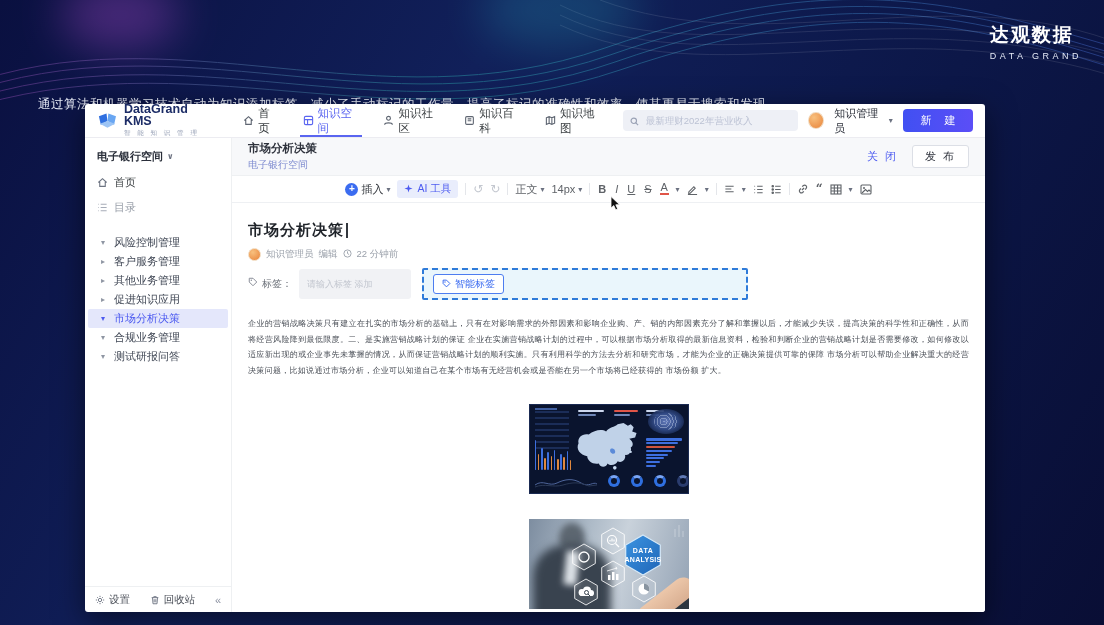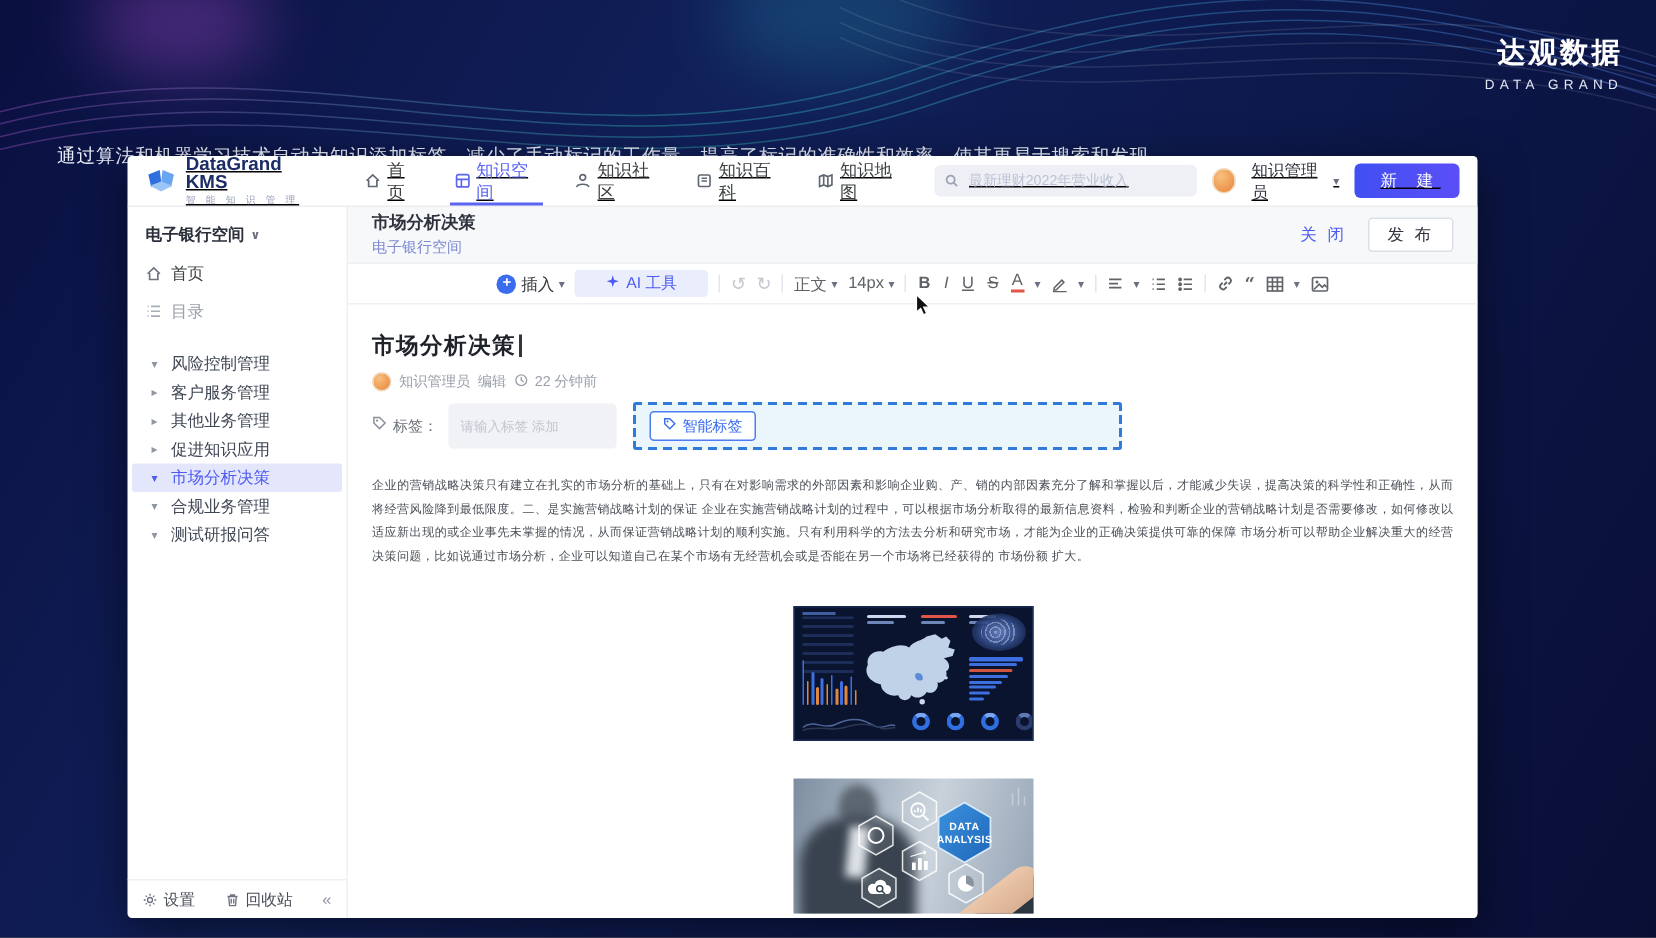"达观数据" .brand { text-align: right -> left }
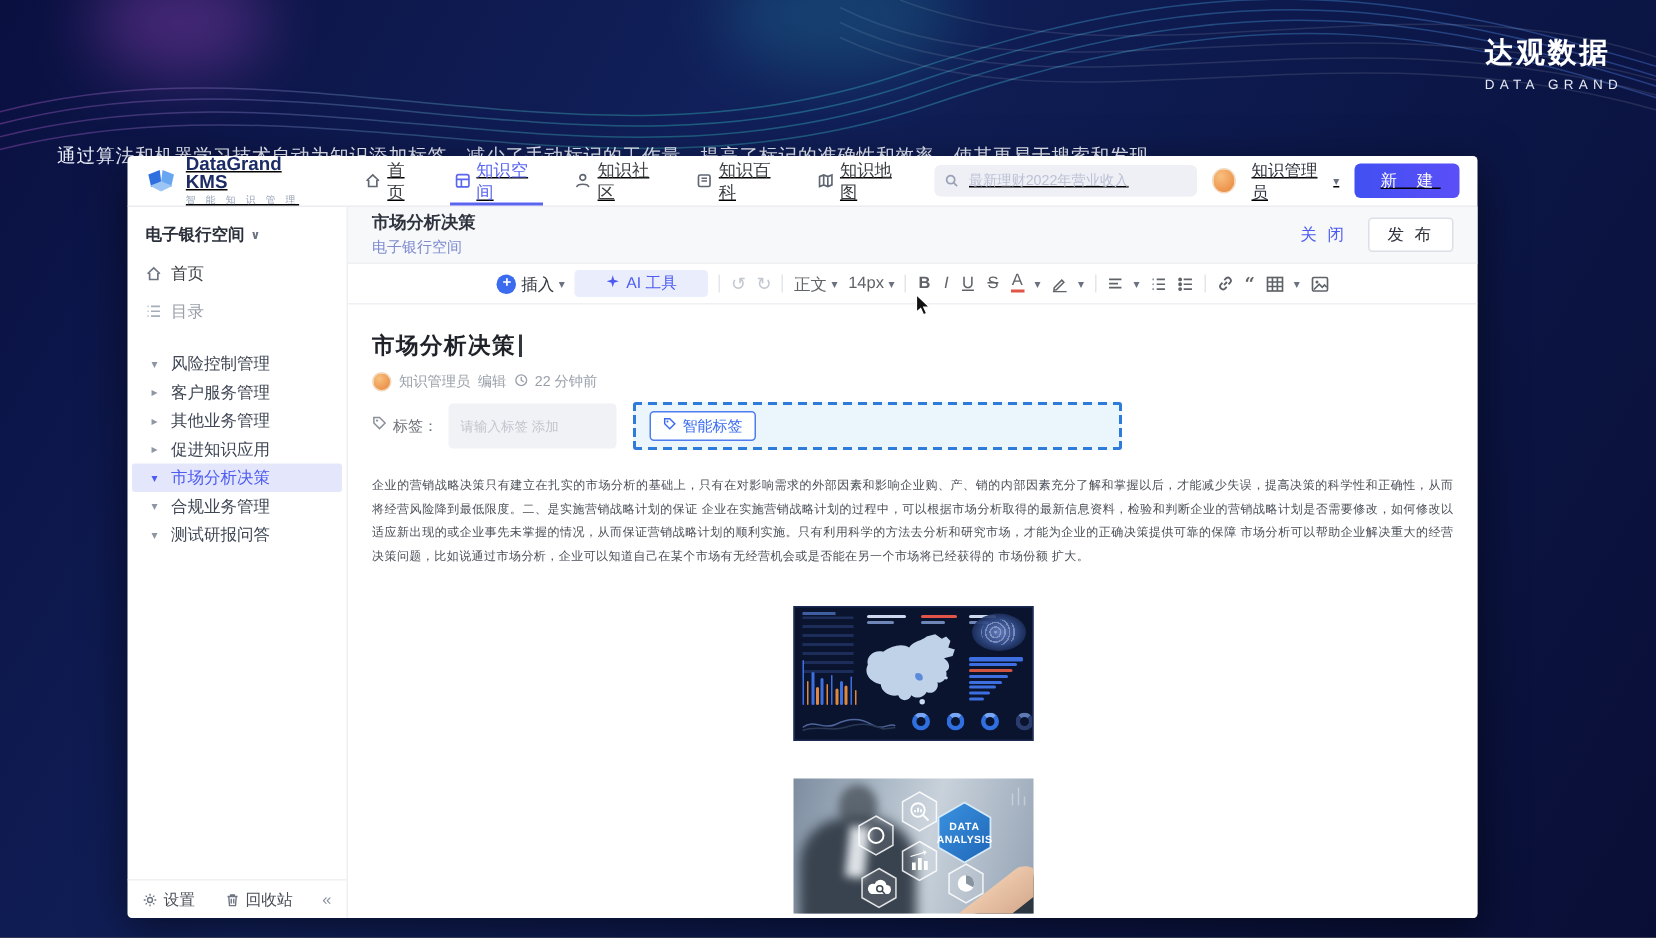"DataGrand KMS" .app-header { text-decoration: underline -> none }
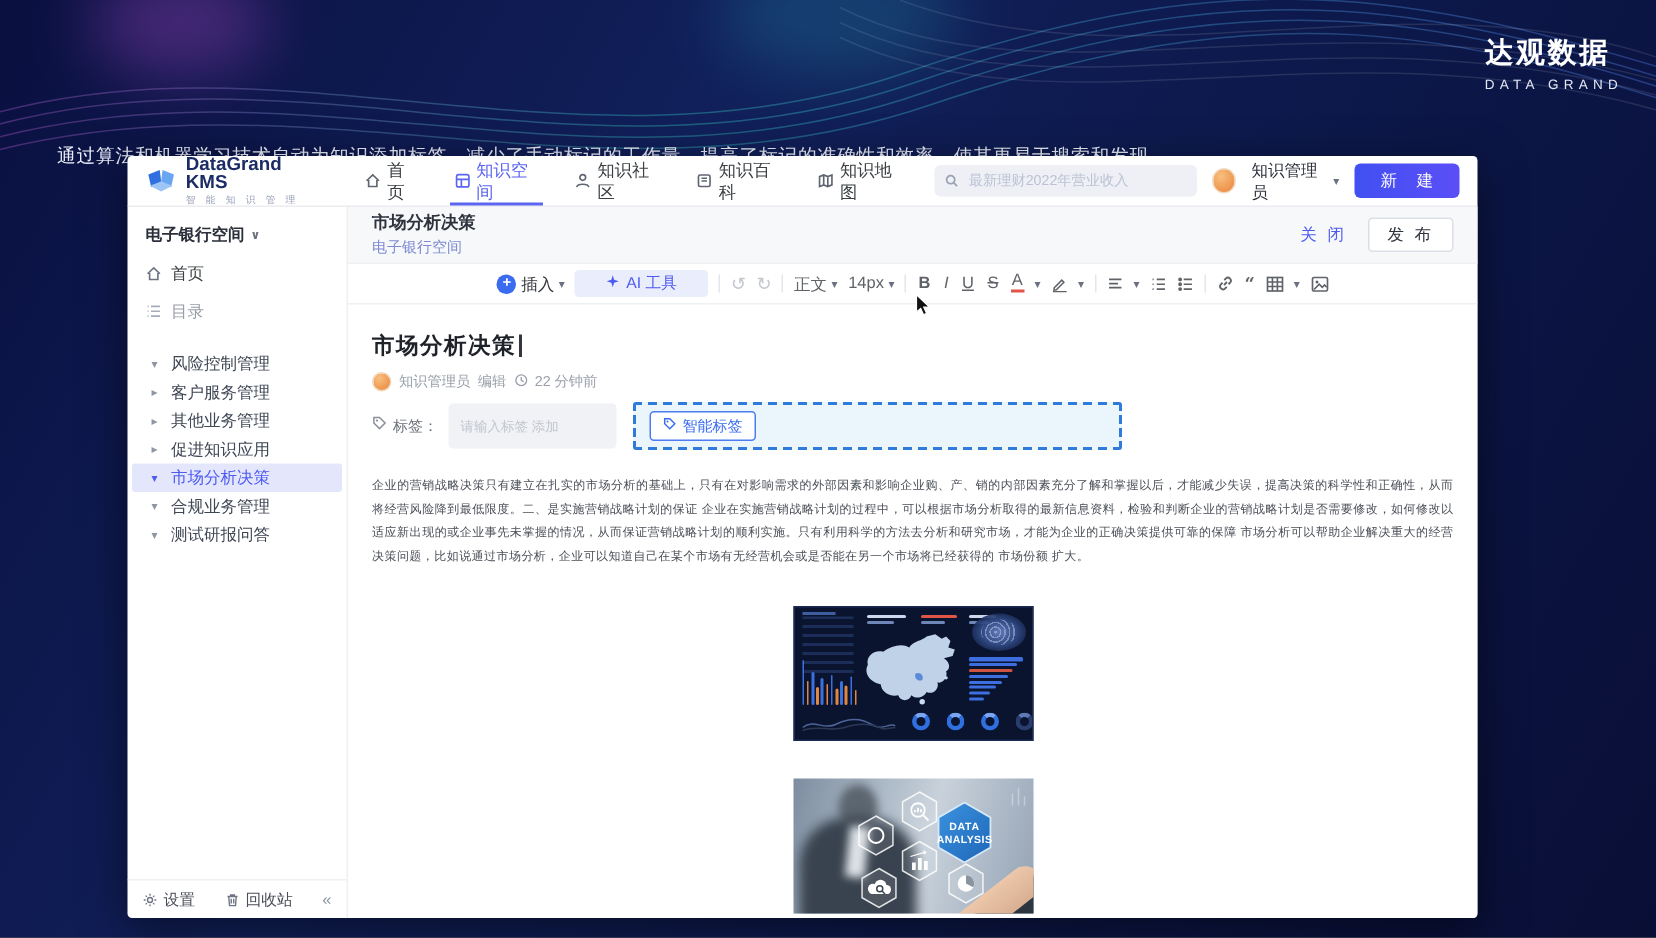"AI 工具" .tb-ai { padding: 2px 21px -> 2px 7px }
